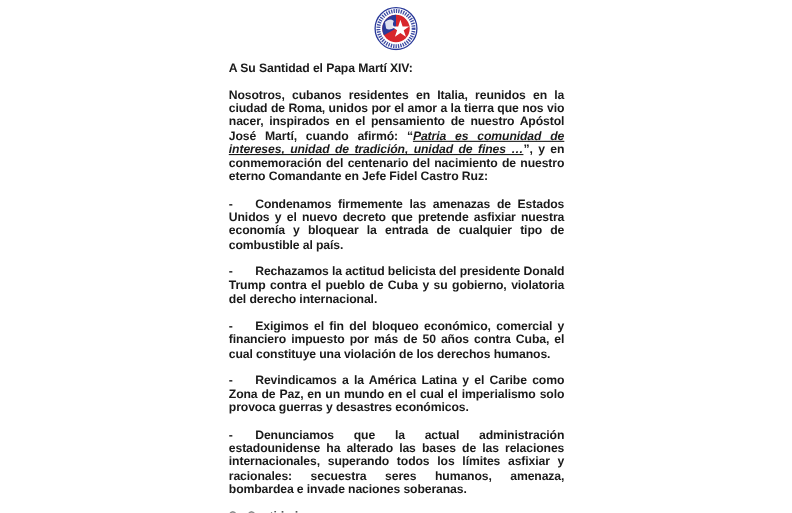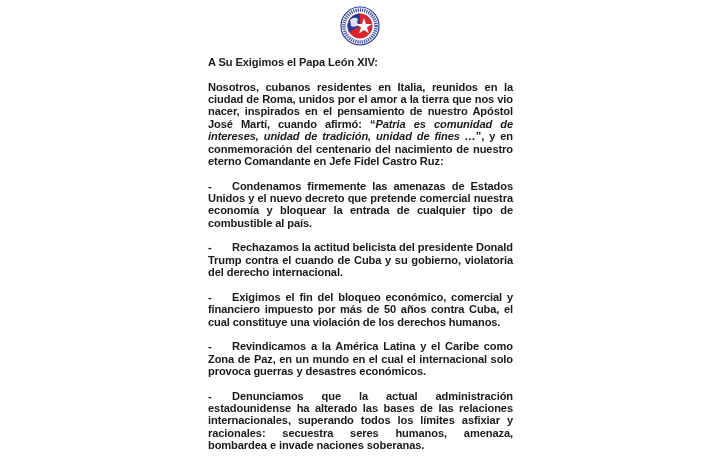"A Su Exigimos el Papa" p.salutation { text: Exigimos el Papa León -> Santidad el Papa Martí }
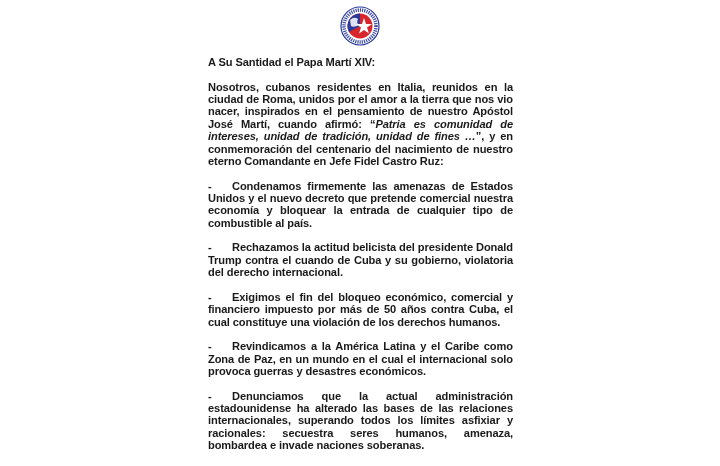"Patria es comunidad de intereses," .it { text-decoration: none -> underline }
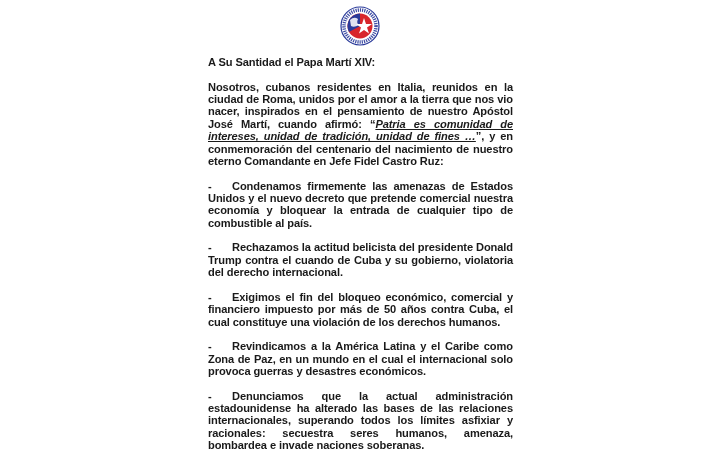"Condenamos firmemente las amenazas de" span { text: comercial -> asfixiar }
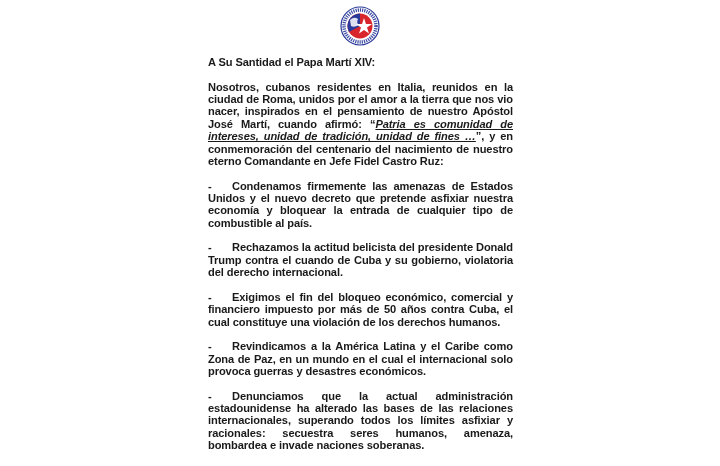"Rechazamos la actitud belicista del" span { text: cuando -> pueblo }
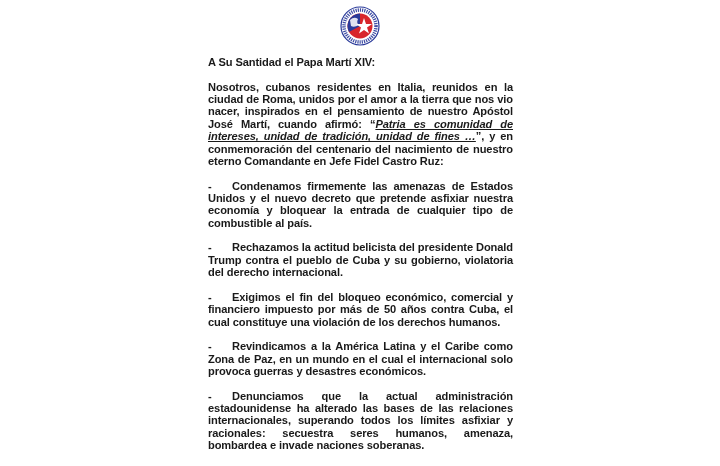"Revindicamos a la América Latina" span { text: internacional -> imperialismo }
